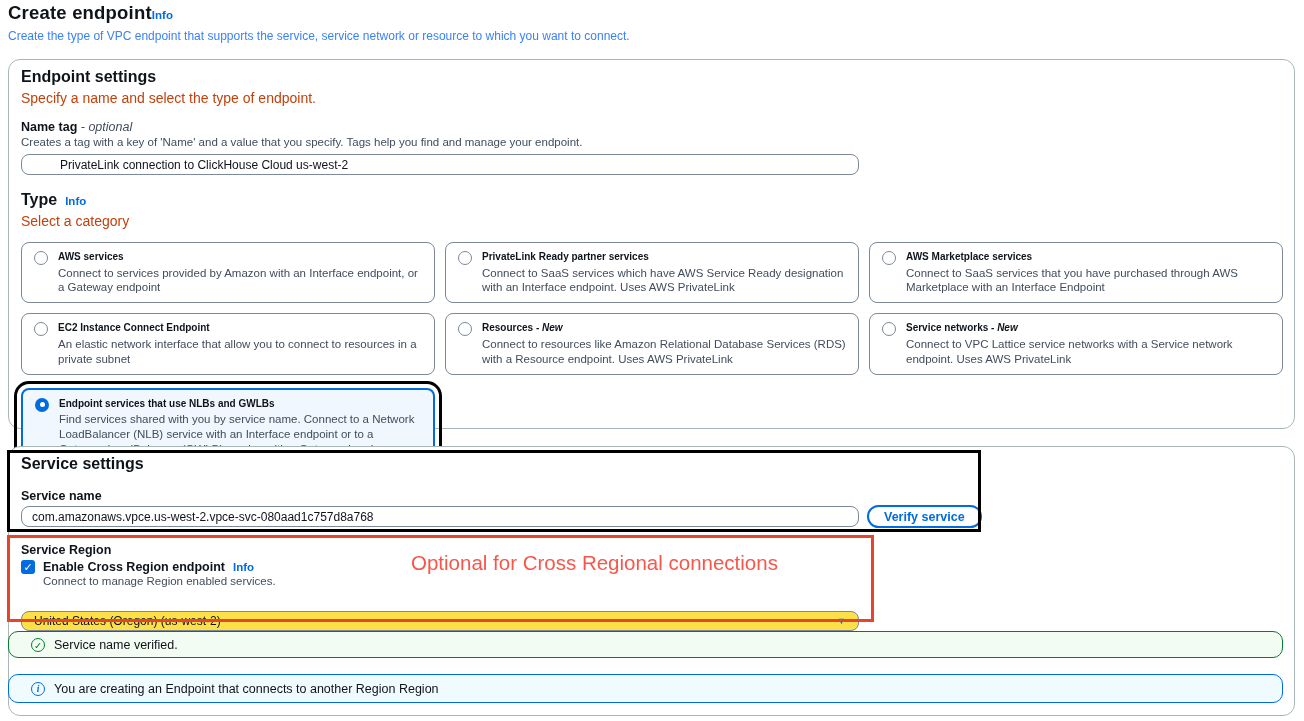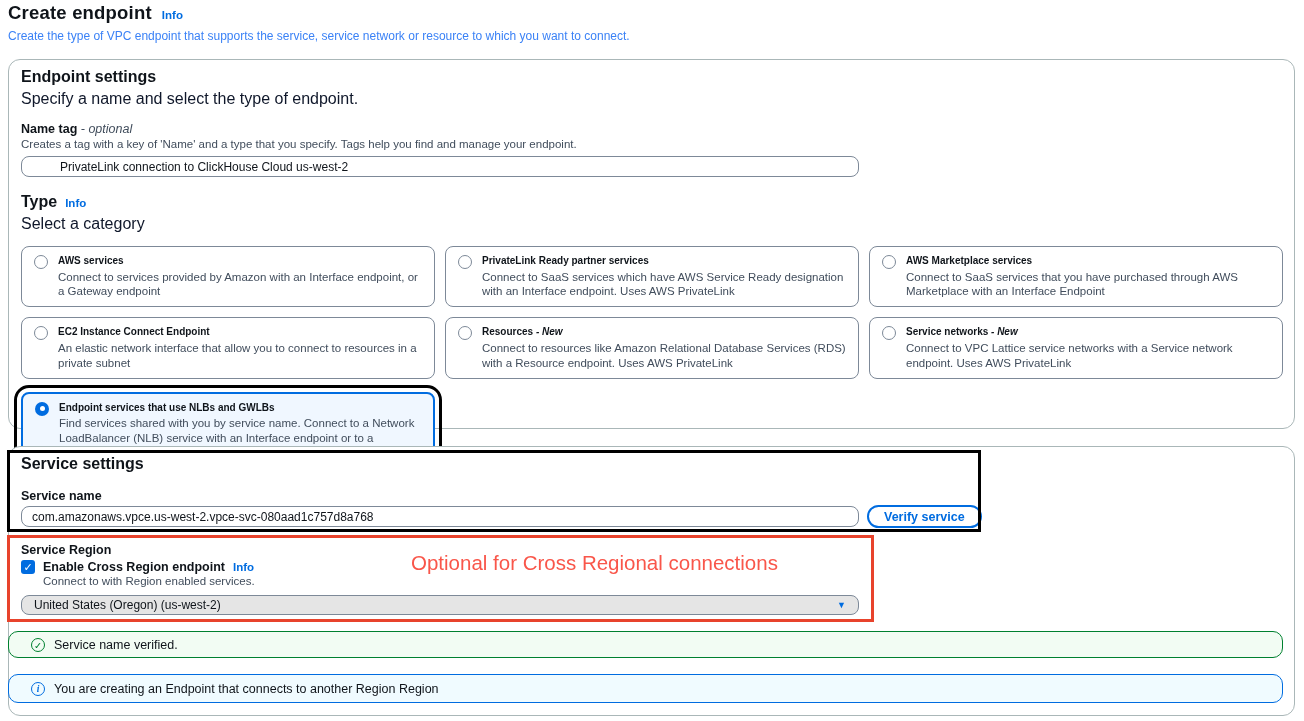"Create endpoint" .title-row { gap: 10px -> none }
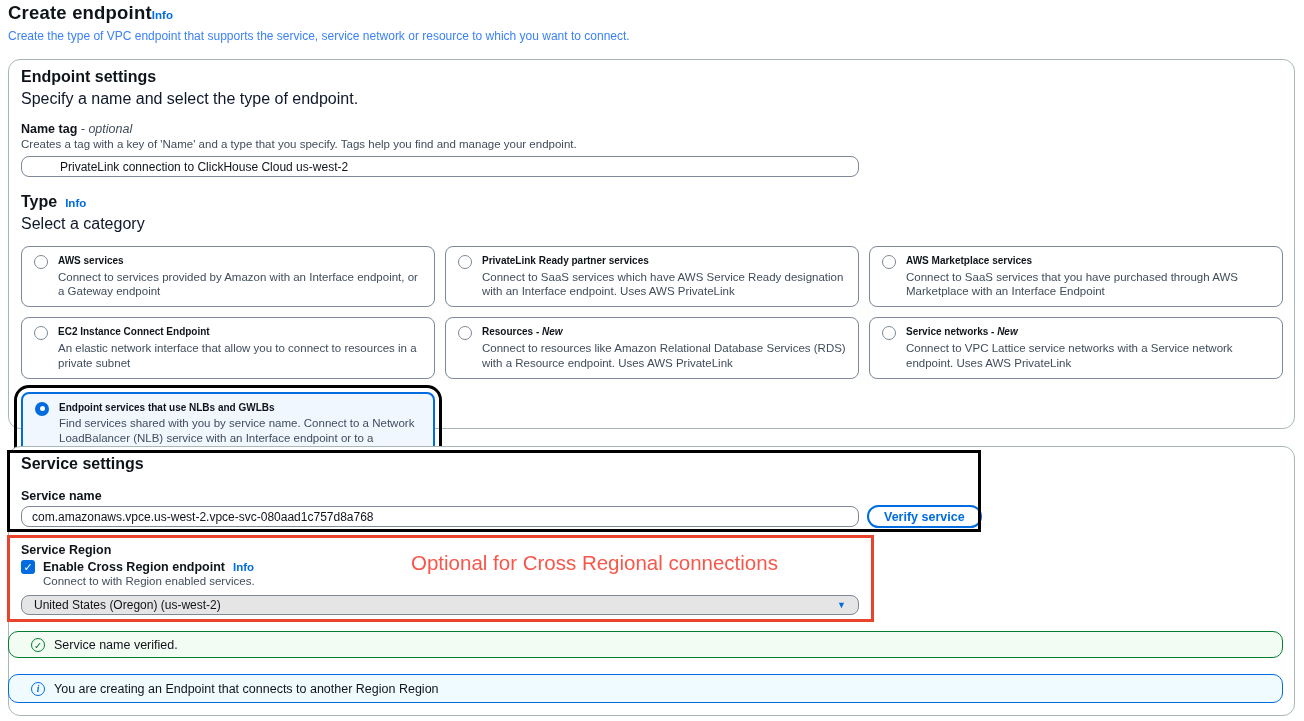"Specify a name and select" .section-sub { color: #0f172a -> #c2410c; font-size: 16px -> 14px }
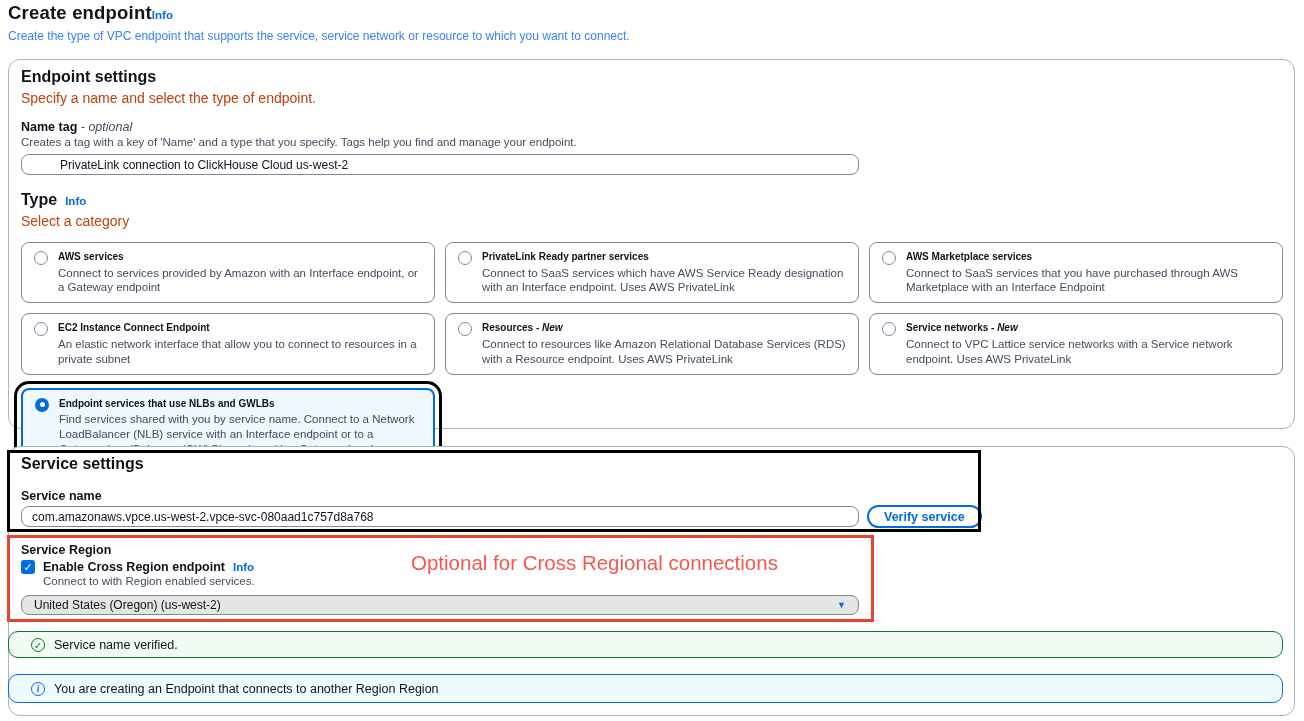"Creates a tag with a" div.field-help { text: type -> value }
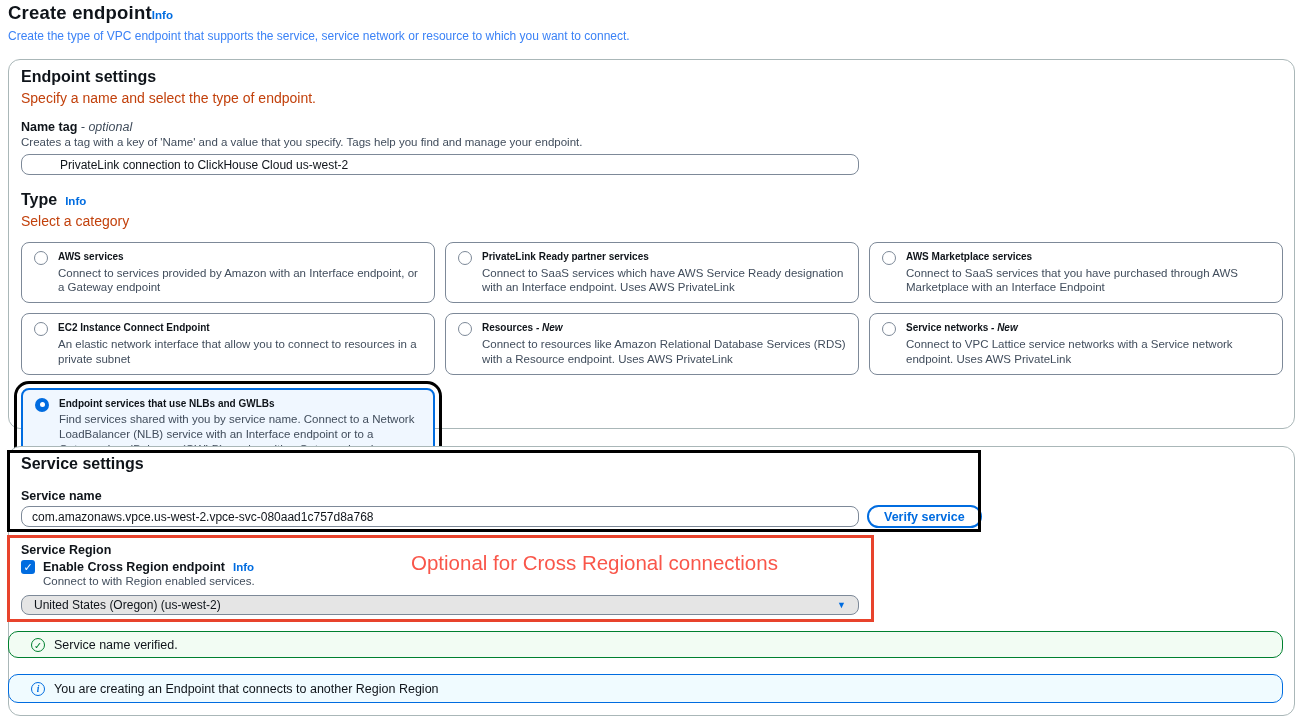"Connect to with Region enabled" div.checkbox-help { text: with -> manage }
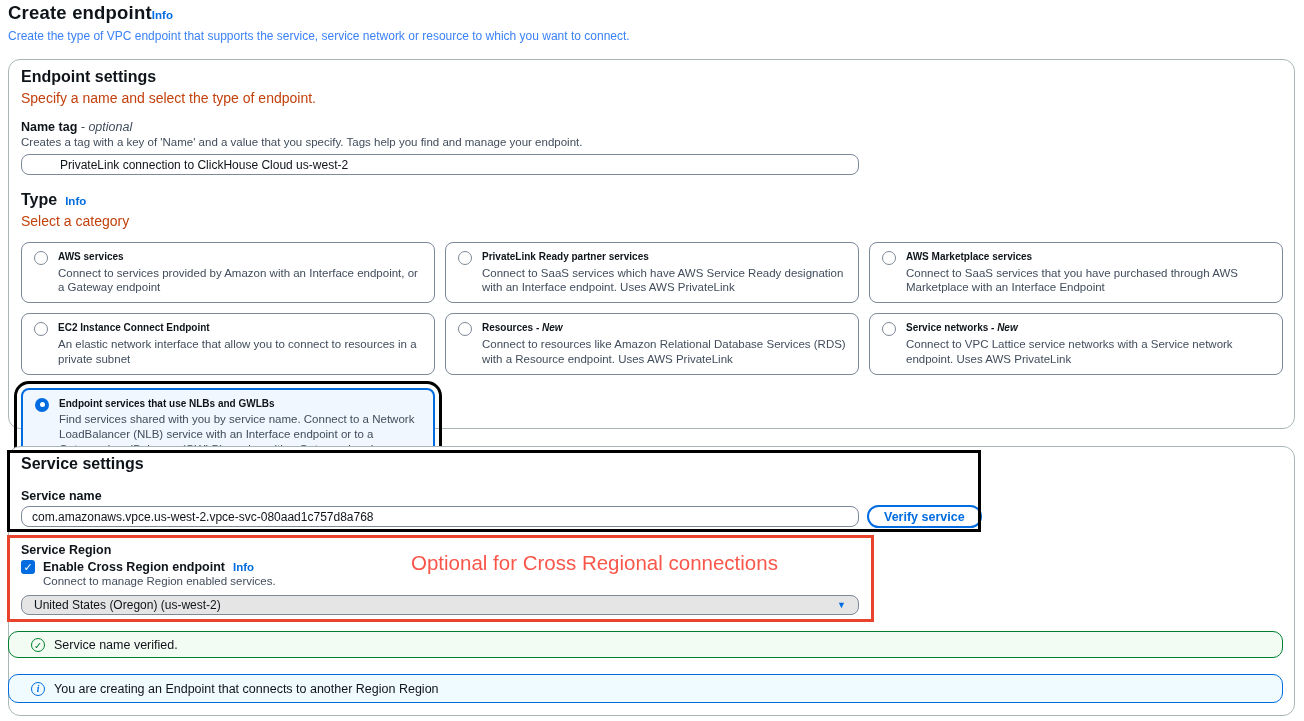"United States (Oregon) (us-west-2)" .select { background: #e5e5e5 -> #fde047; margin-top: 8px -> 24px }
